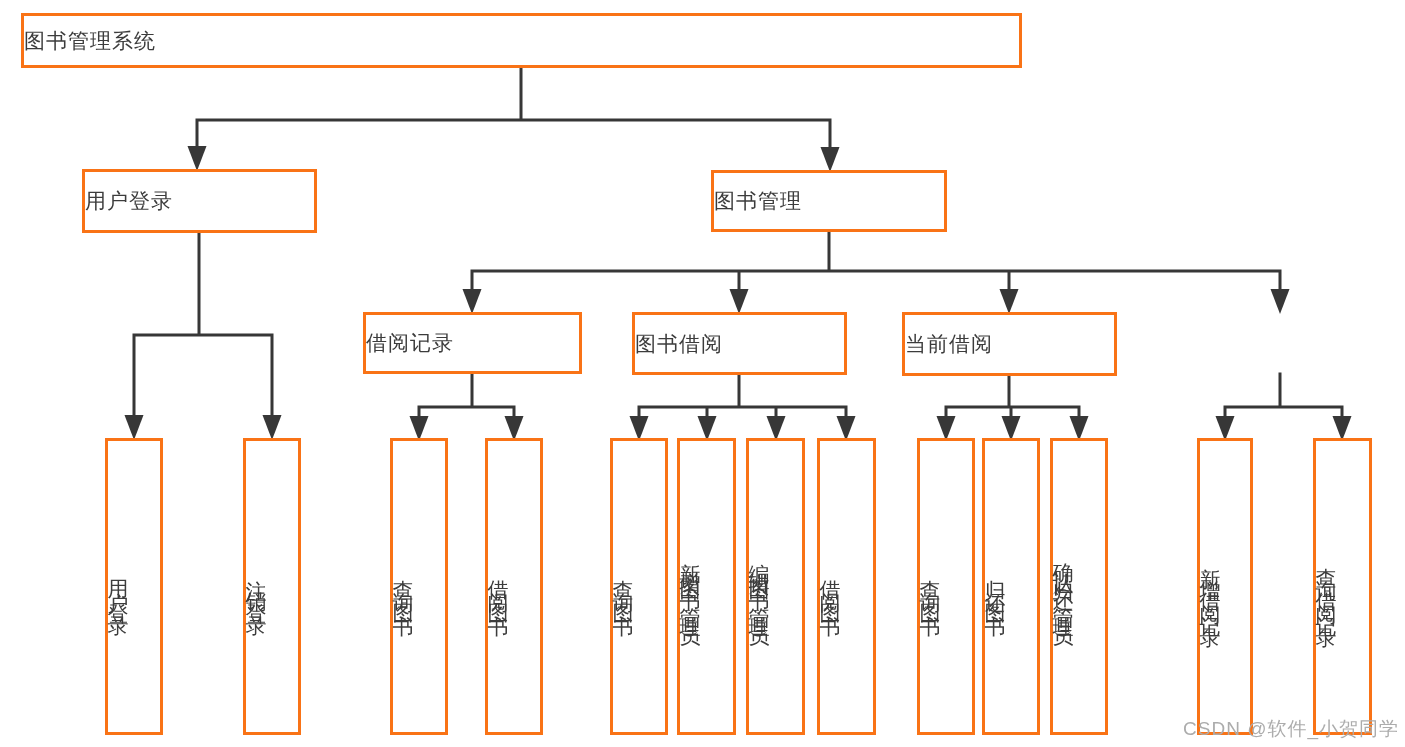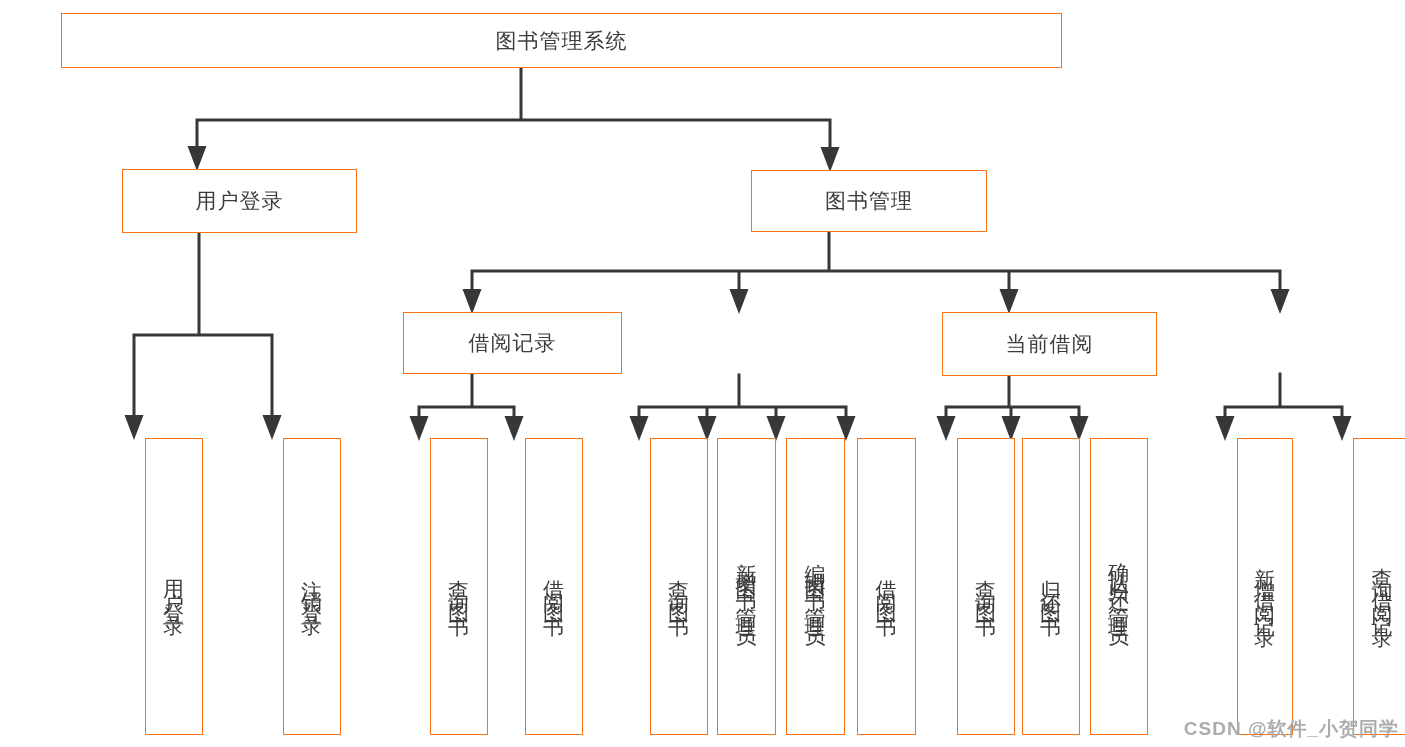"图书管理系统" .node { border: 1px solid #f97316 -> 3px solid #f97316; justify-content: center -> none; margin-left: 40px -> none }
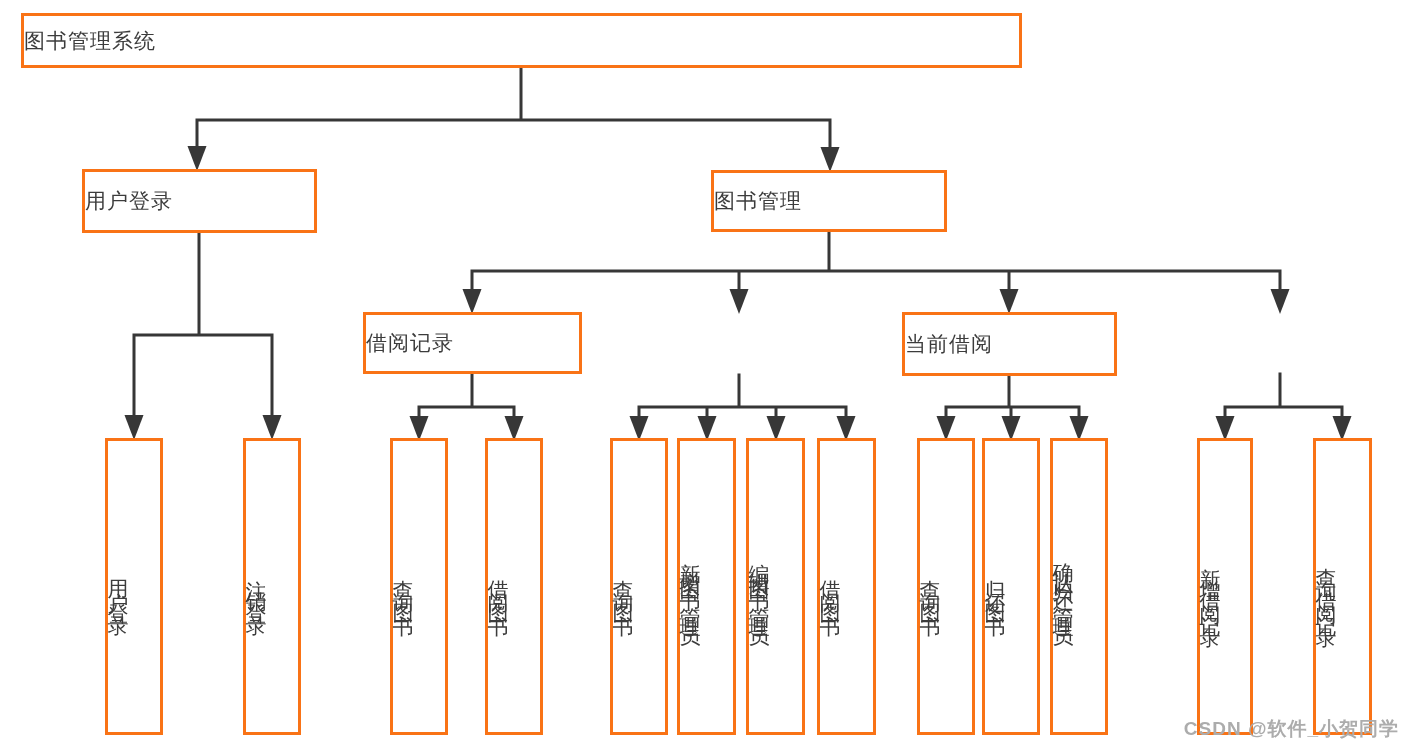"图书借阅" div.node { html: none -> <div> <span>图书借阅</span> </div> }
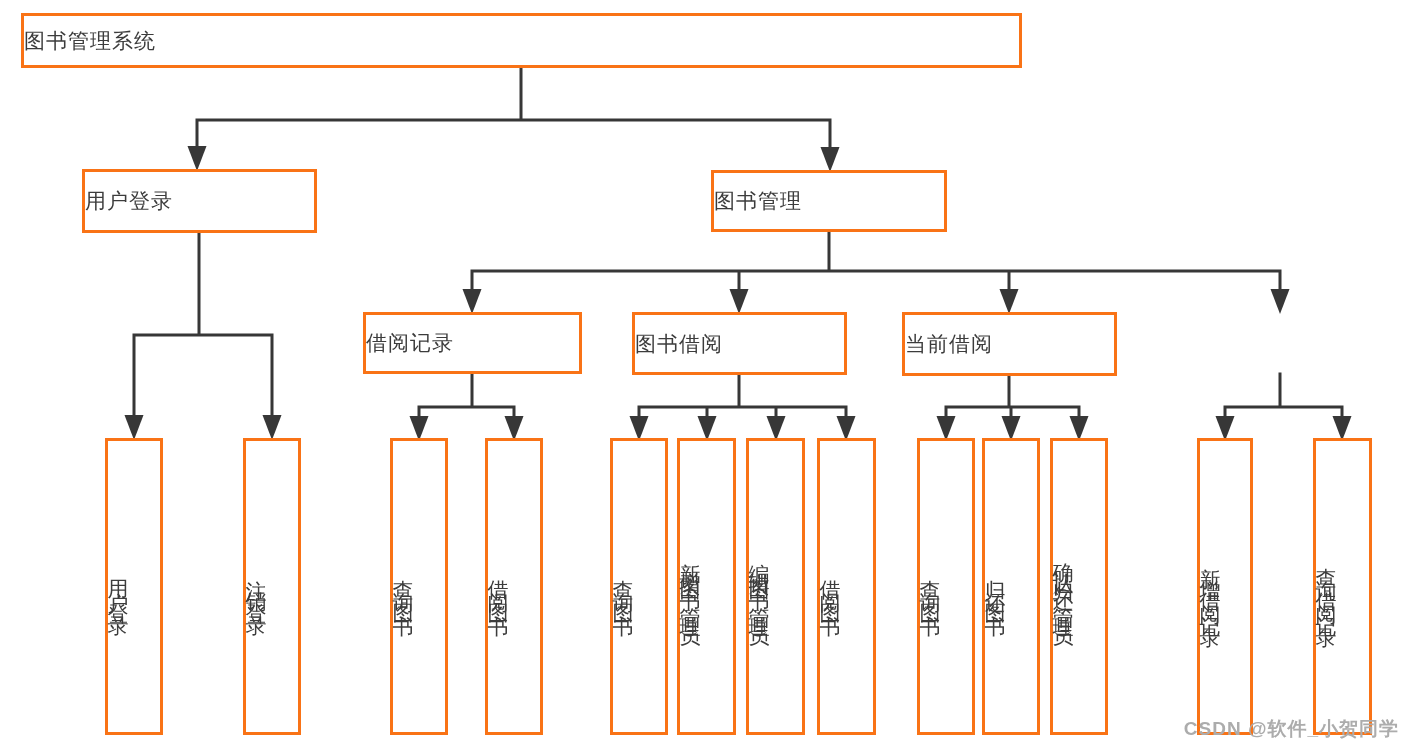"CSDN @软件_小贺同学" .watermark { font-weight: bold -> none }
